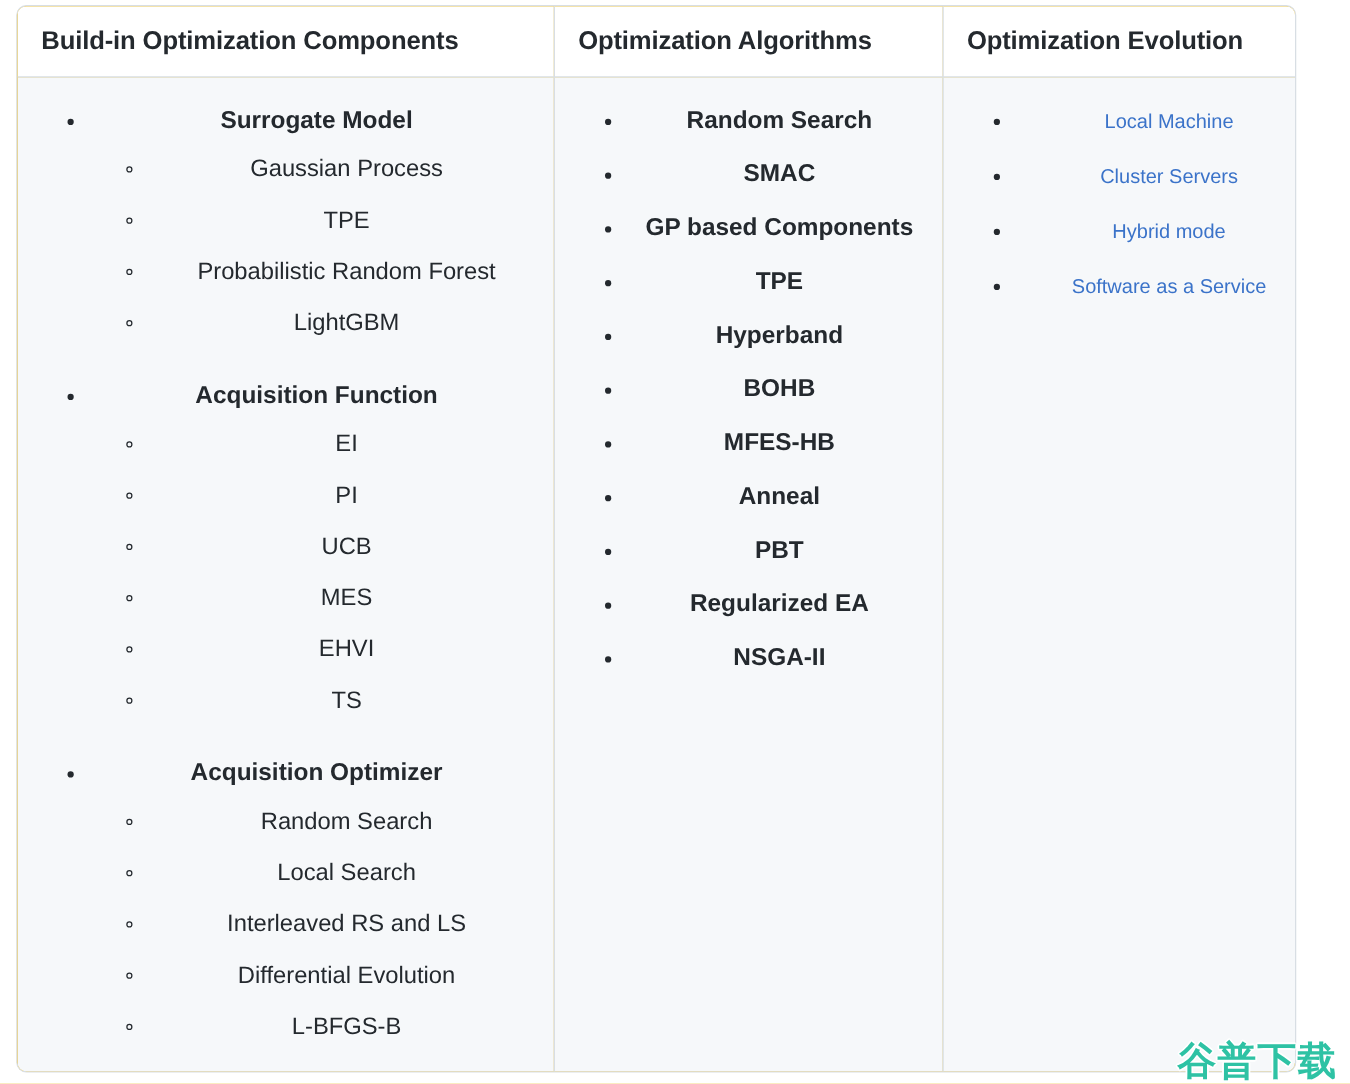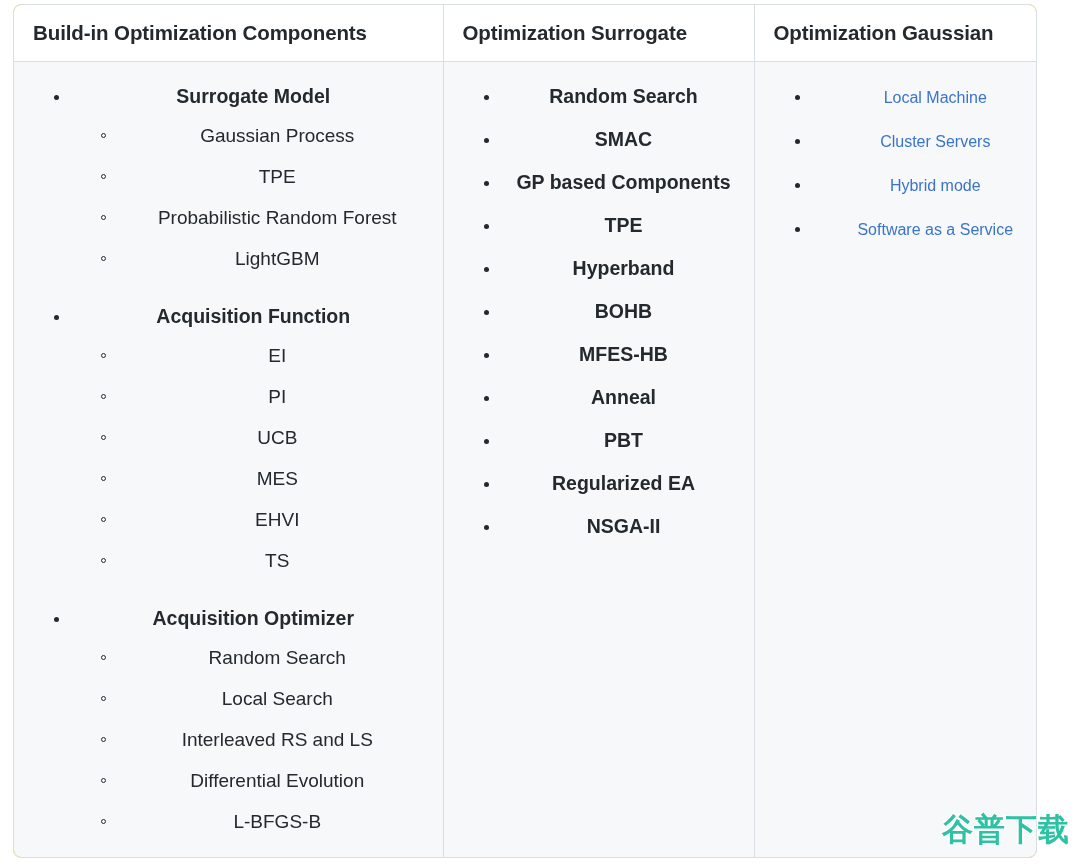"Optimization Surrogate" th { text: Surrogate -> Algorithms }
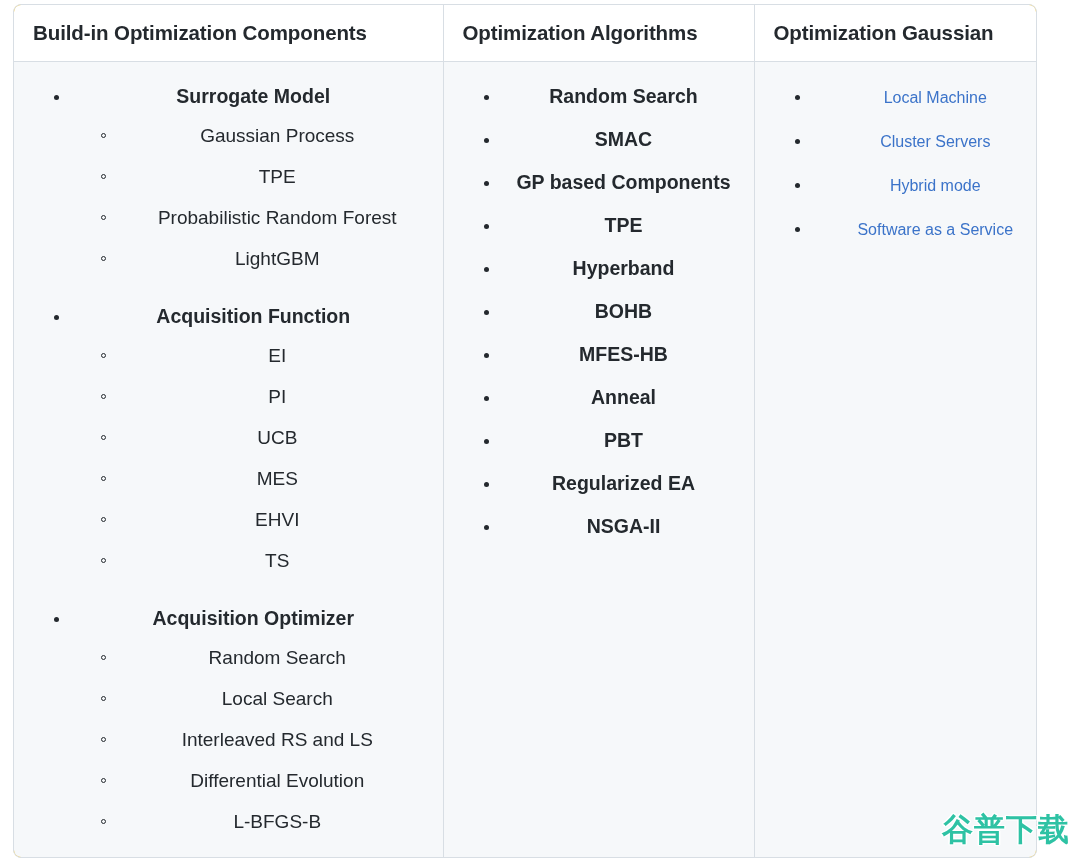"Optimization Gaussian" th { text: Gaussian -> Evolution }
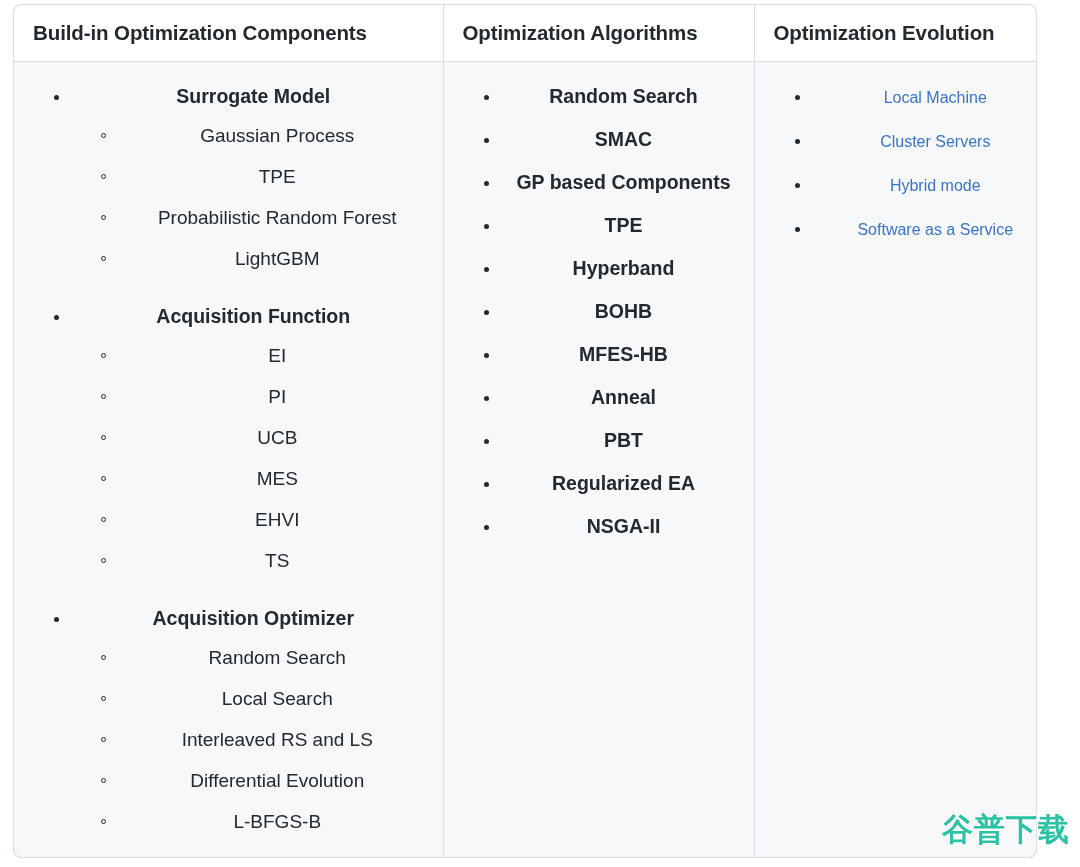"谷普下载" .watermark { bottom: 22px -> 2px }
